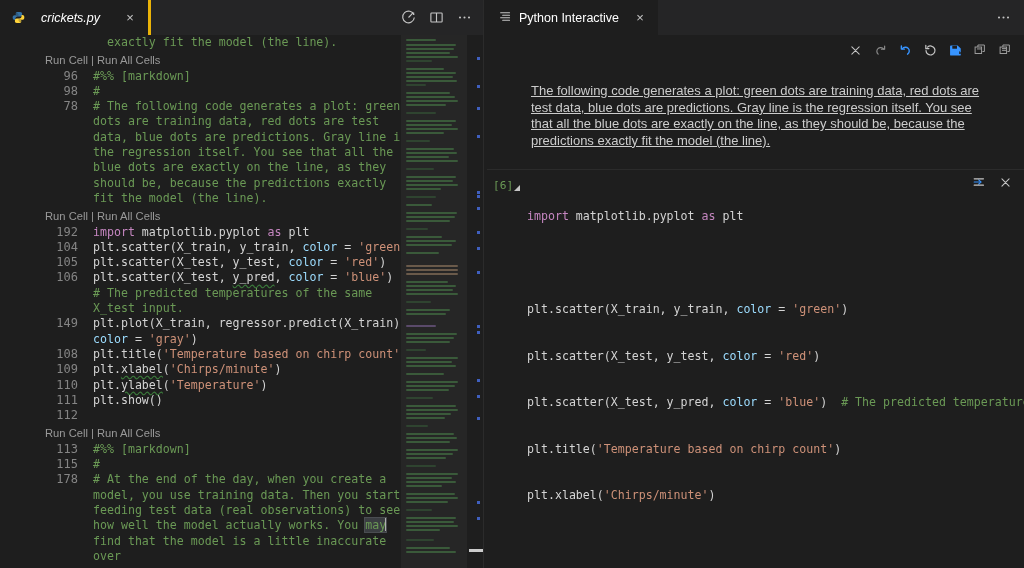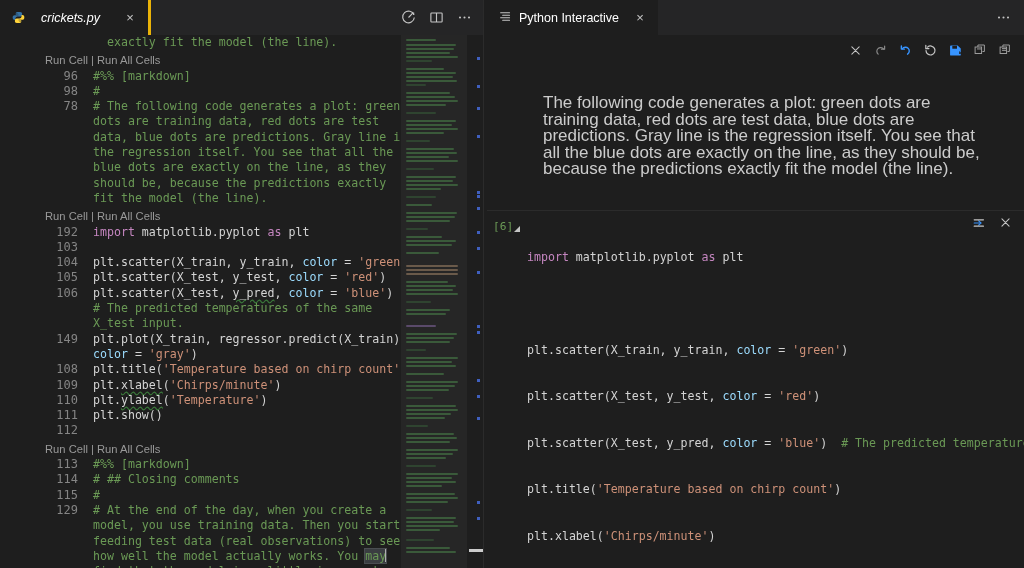"The following code generates a" .md-para { font-size: 17px -> 13px; margin: 16px -> 4px; text-decoration: none -> underline }
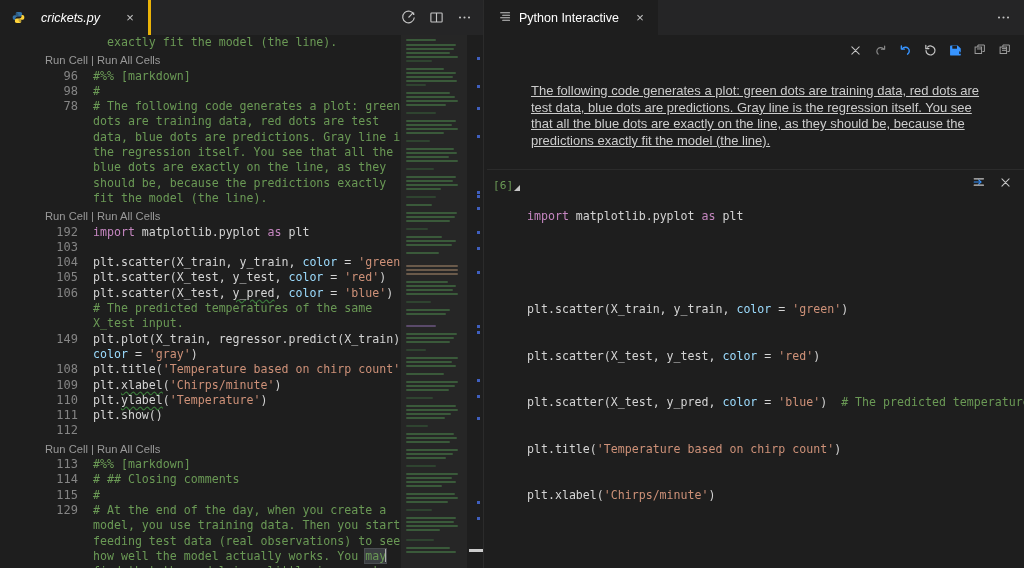"103" div.codeline { html: <div> <span>103</span> <span></span> </div> -> none }
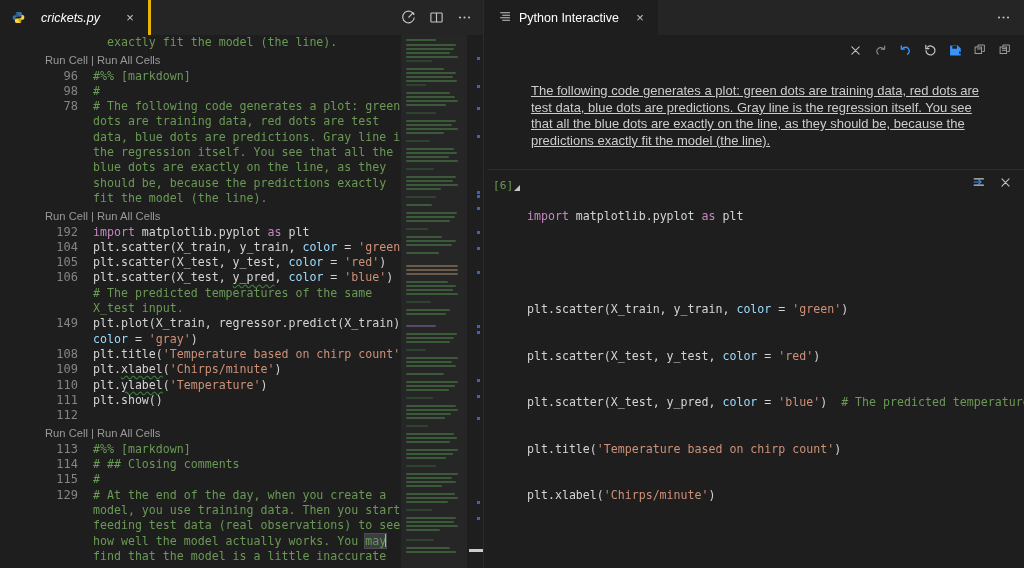"114" div.codeline { html: <div> <span>114</span> <span># ## Closing comments</span> </div> -> none }
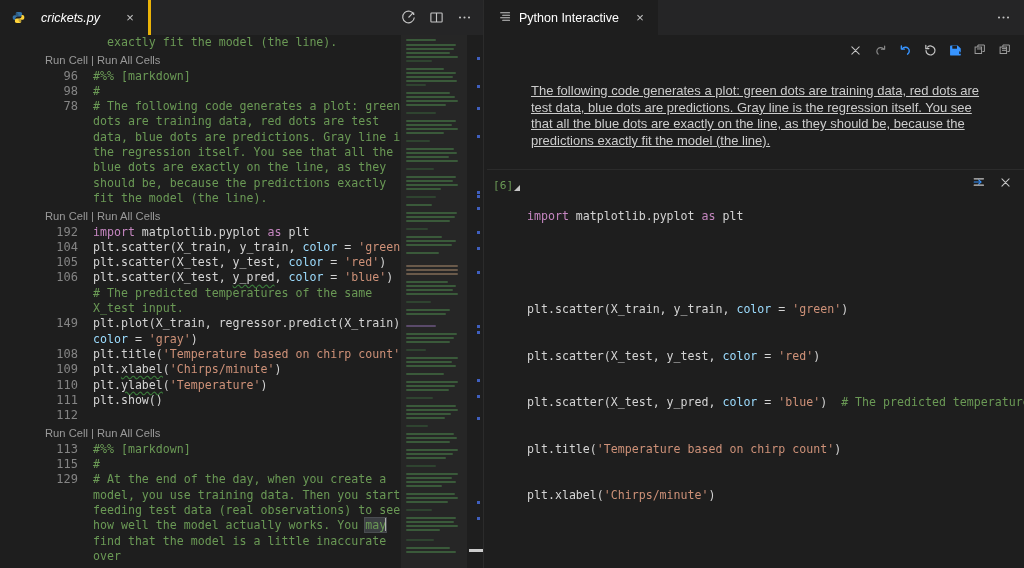"129" span.ln { text: 129 -> 178 }
